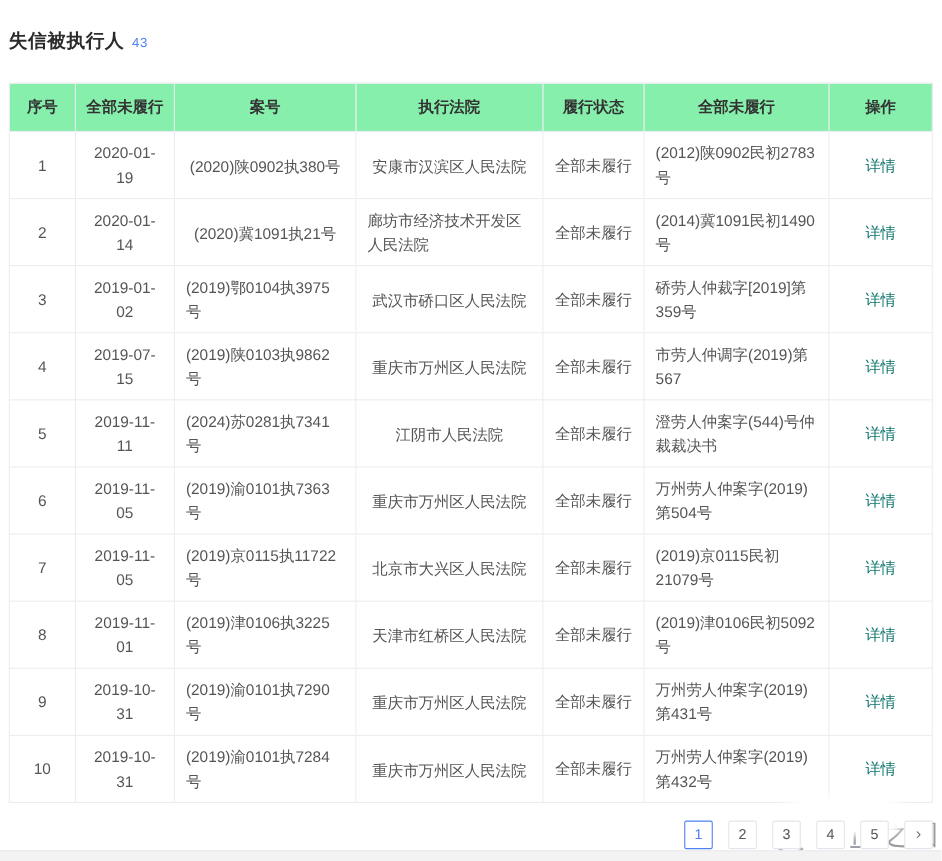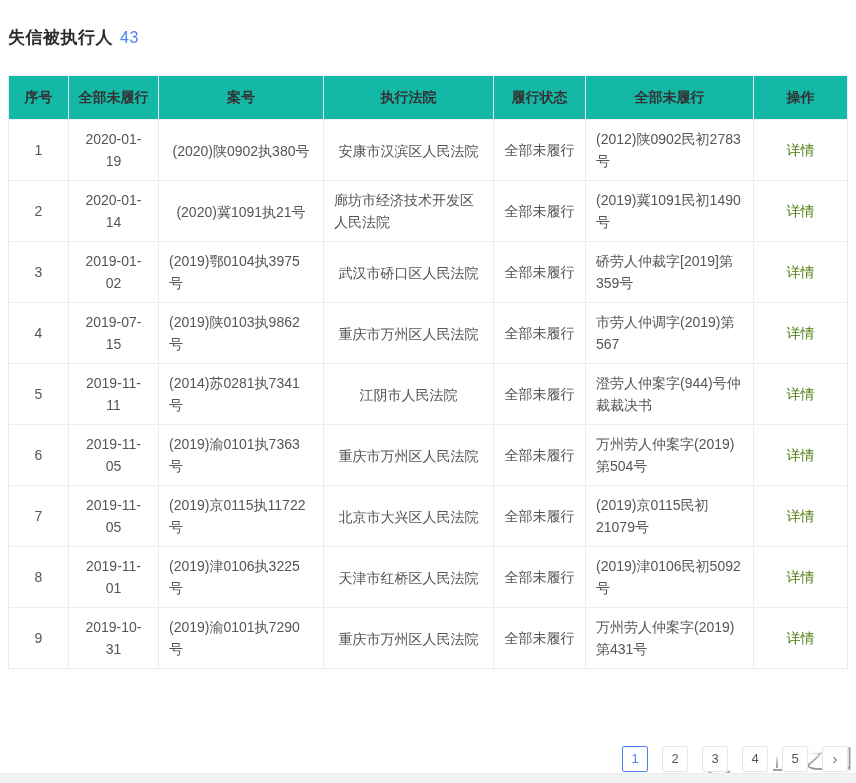"43" .page-title .count { font-size: 16px -> 12px }
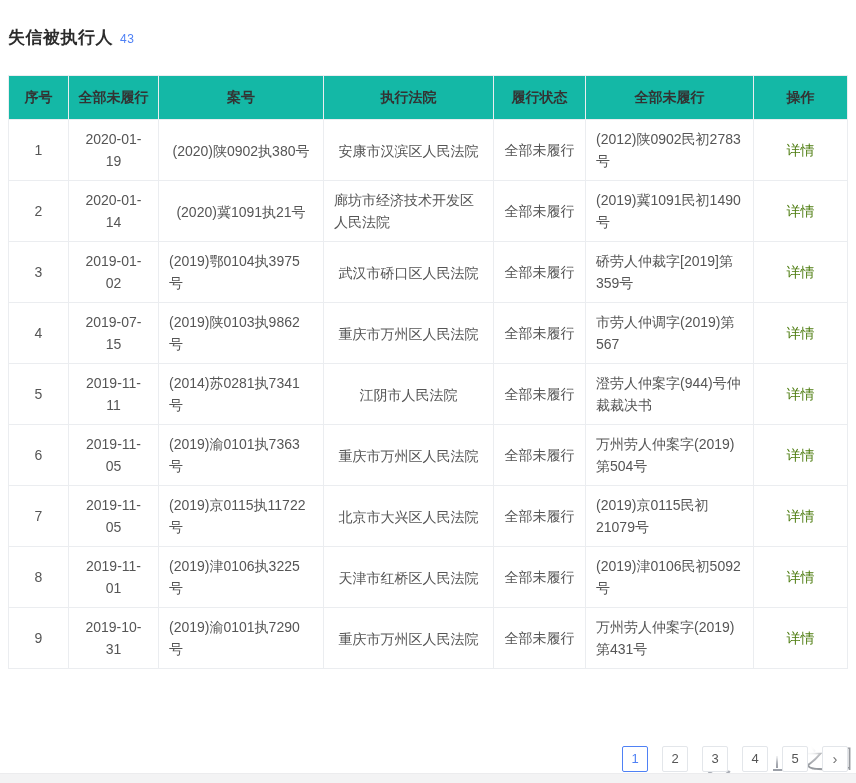"序号" .sx-table th { background: #14b8a6 -> #86efac }
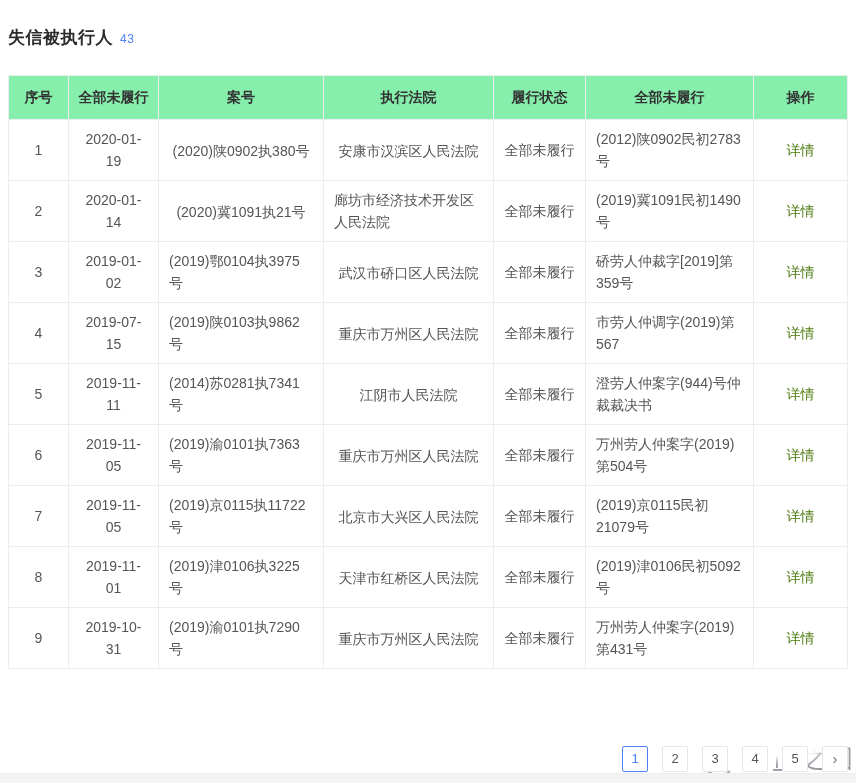"详情" .detail-link { color: #4d7c0f -> #0f766e }
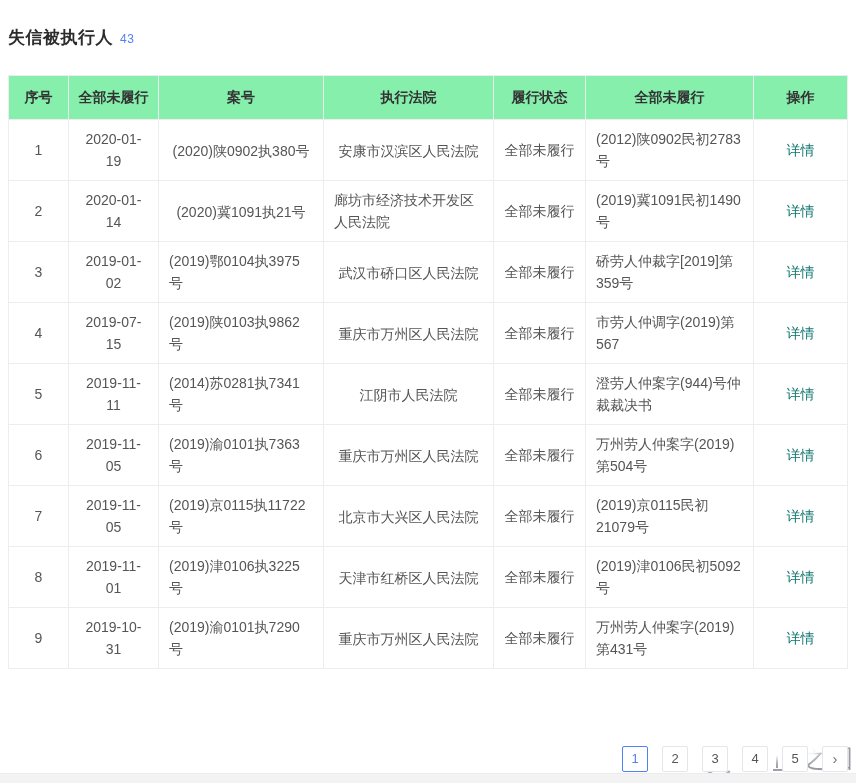"(2019)冀1091民初1490号" span.cellblock { text: 2019 -> 2014 }
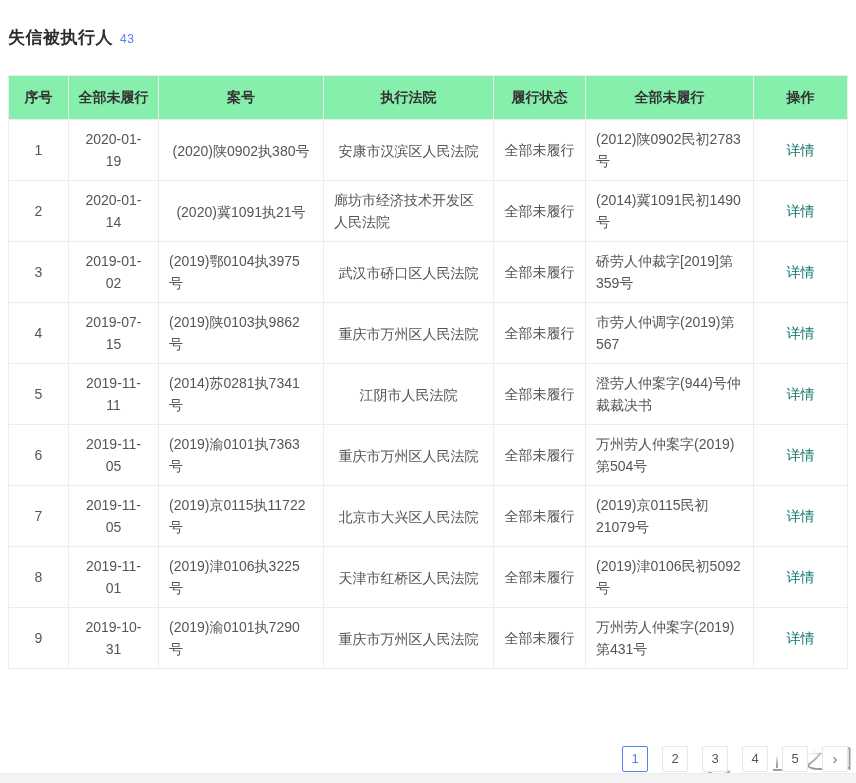"(2014)苏0281执7341号" span.cellblock { text: 2014 -> 2024 }
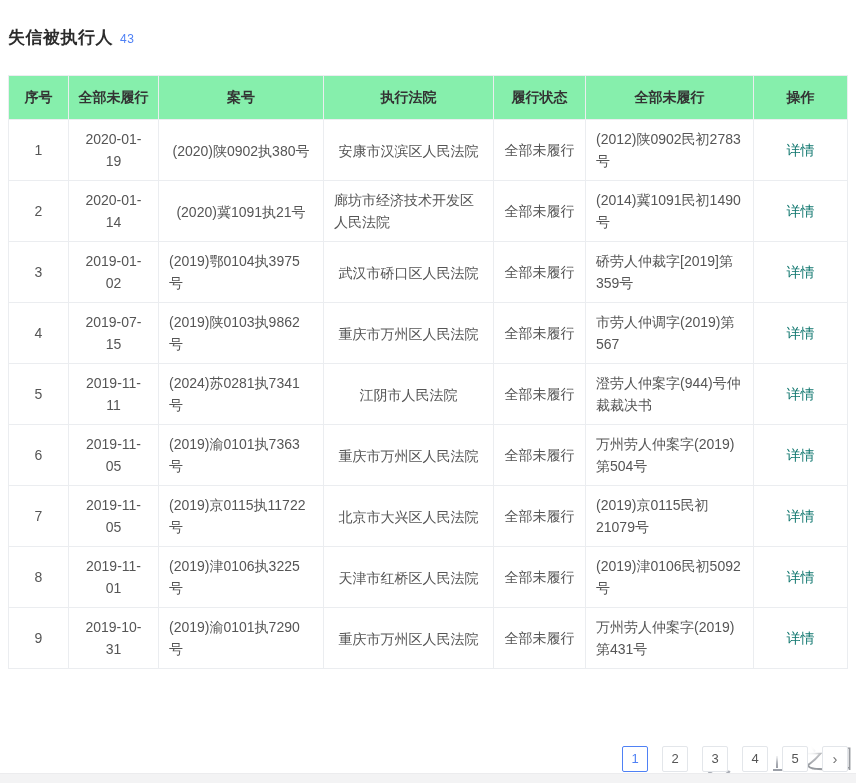"澄劳人仲案字(944)号仲裁裁决书" span.cellblock { text: 944 -> 544 }
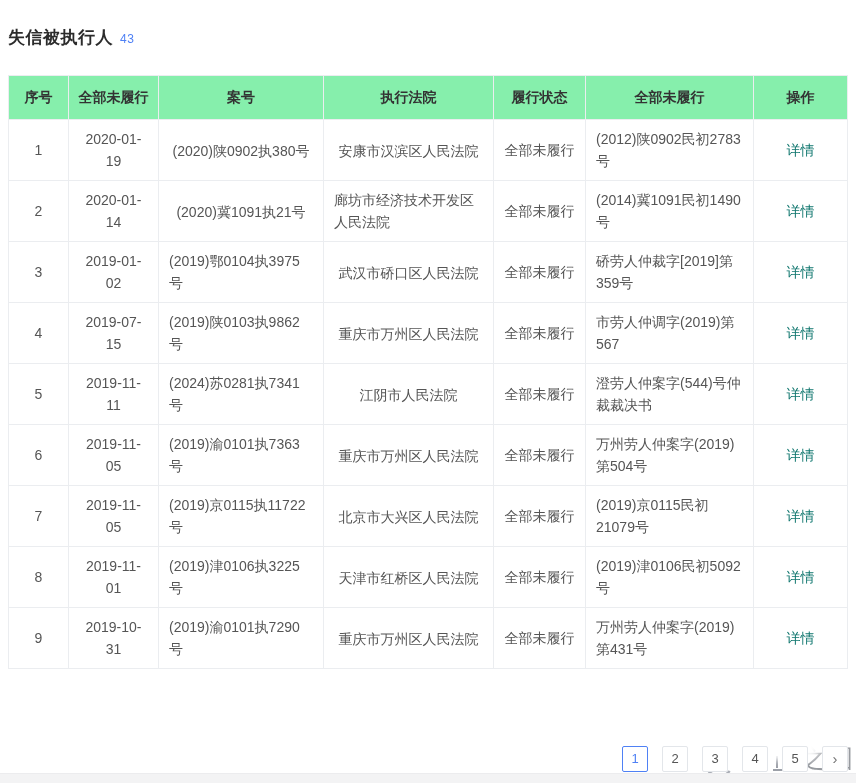"10" tr { html: none -> <tr> <td>10</td> <td>2019-10-31</td> <td><span>(2019)渝0101执7284号</span></td> <td><span>重庆市万州区人民法院</span></td> <td>全部未履行</td> <td><span>万州劳人仲案字(2019)第432号</span></td> <td><a>详情</a></td> </tr> }
